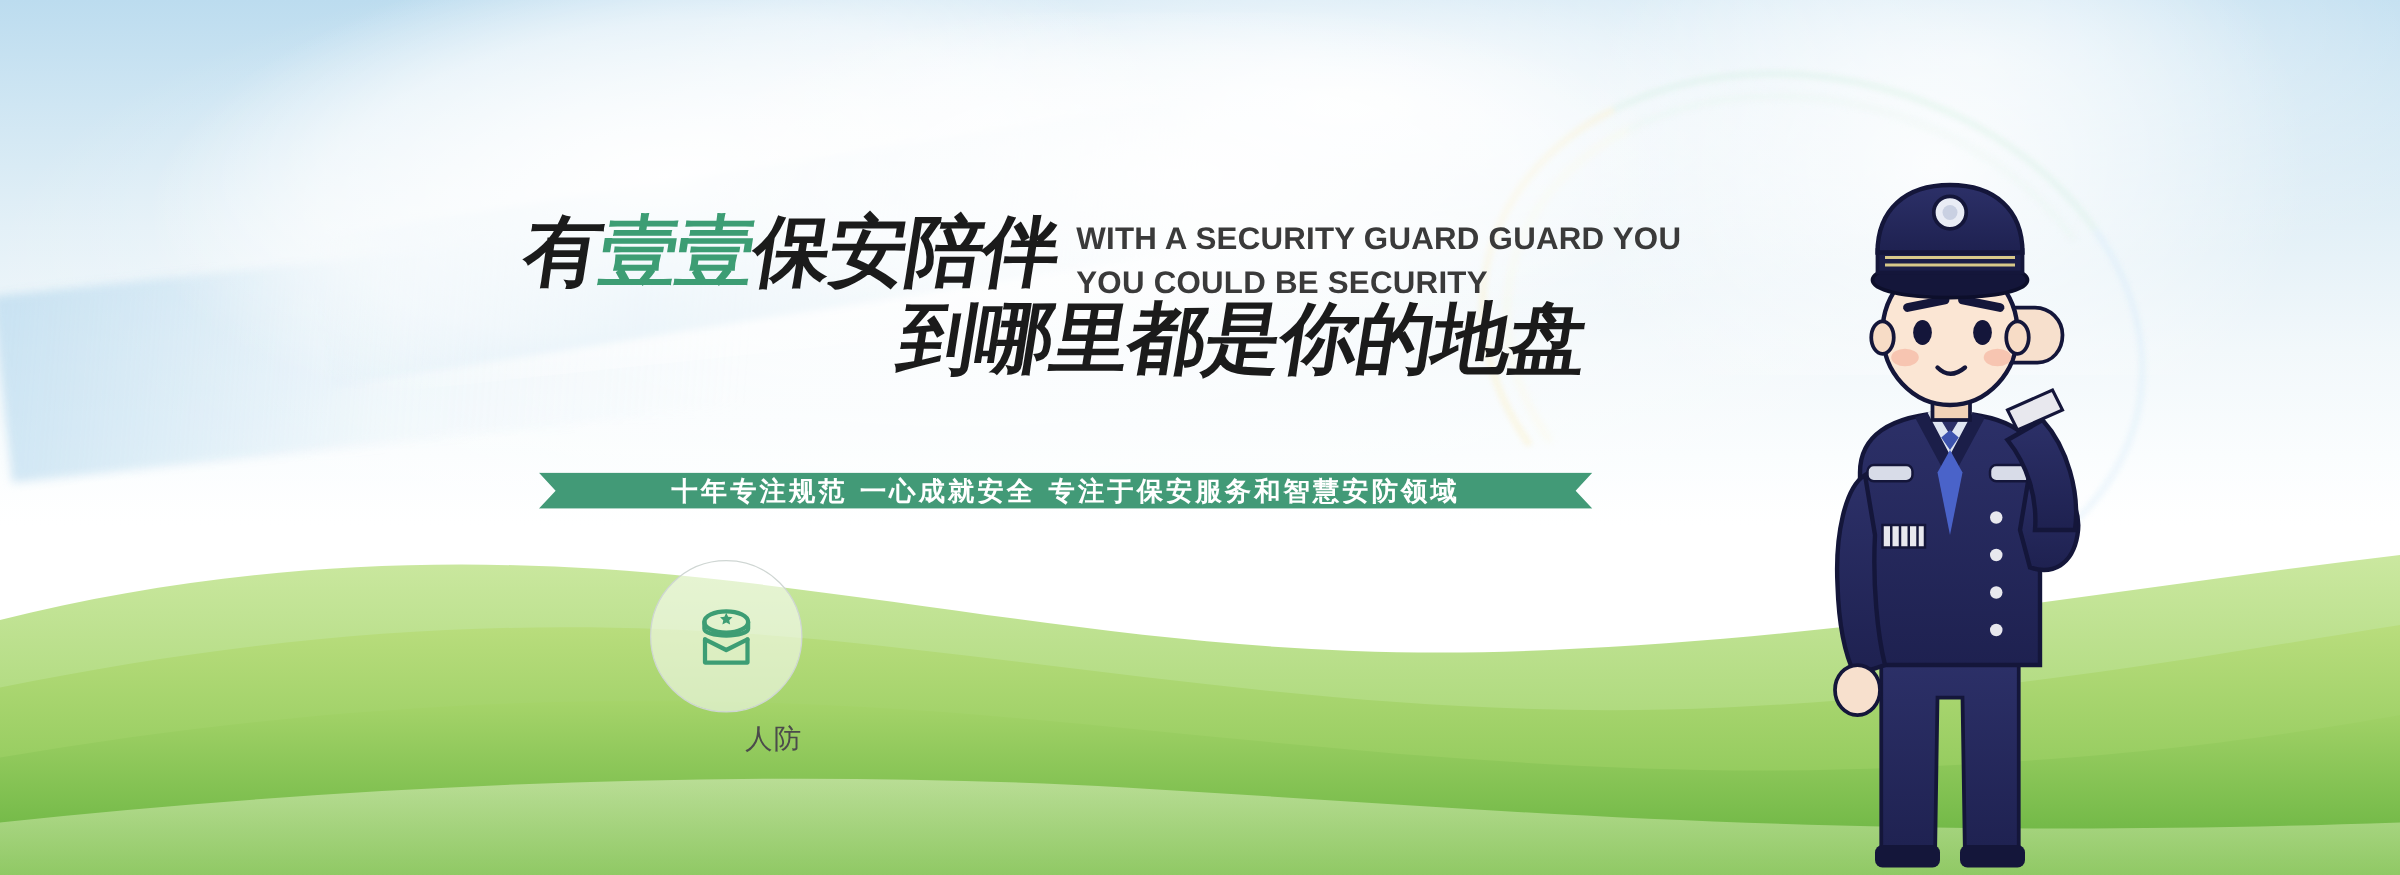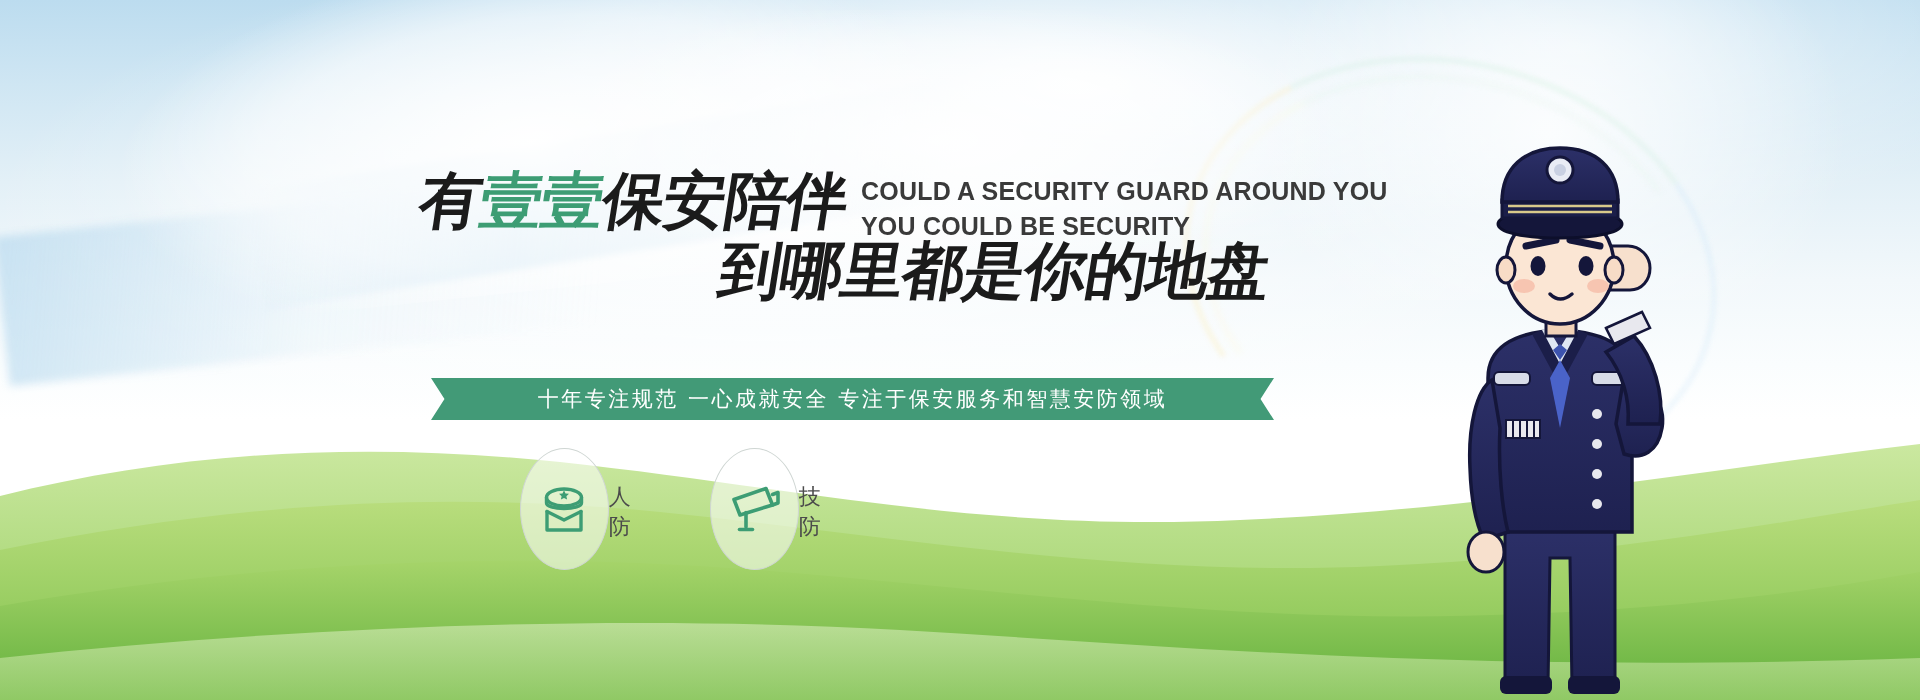"COULD A SECURITY GUARD AROUND" div.eng-line { text: COULD A SECURITY GUARD AROUND -> WITH A SECURITY GUARD GUARD }
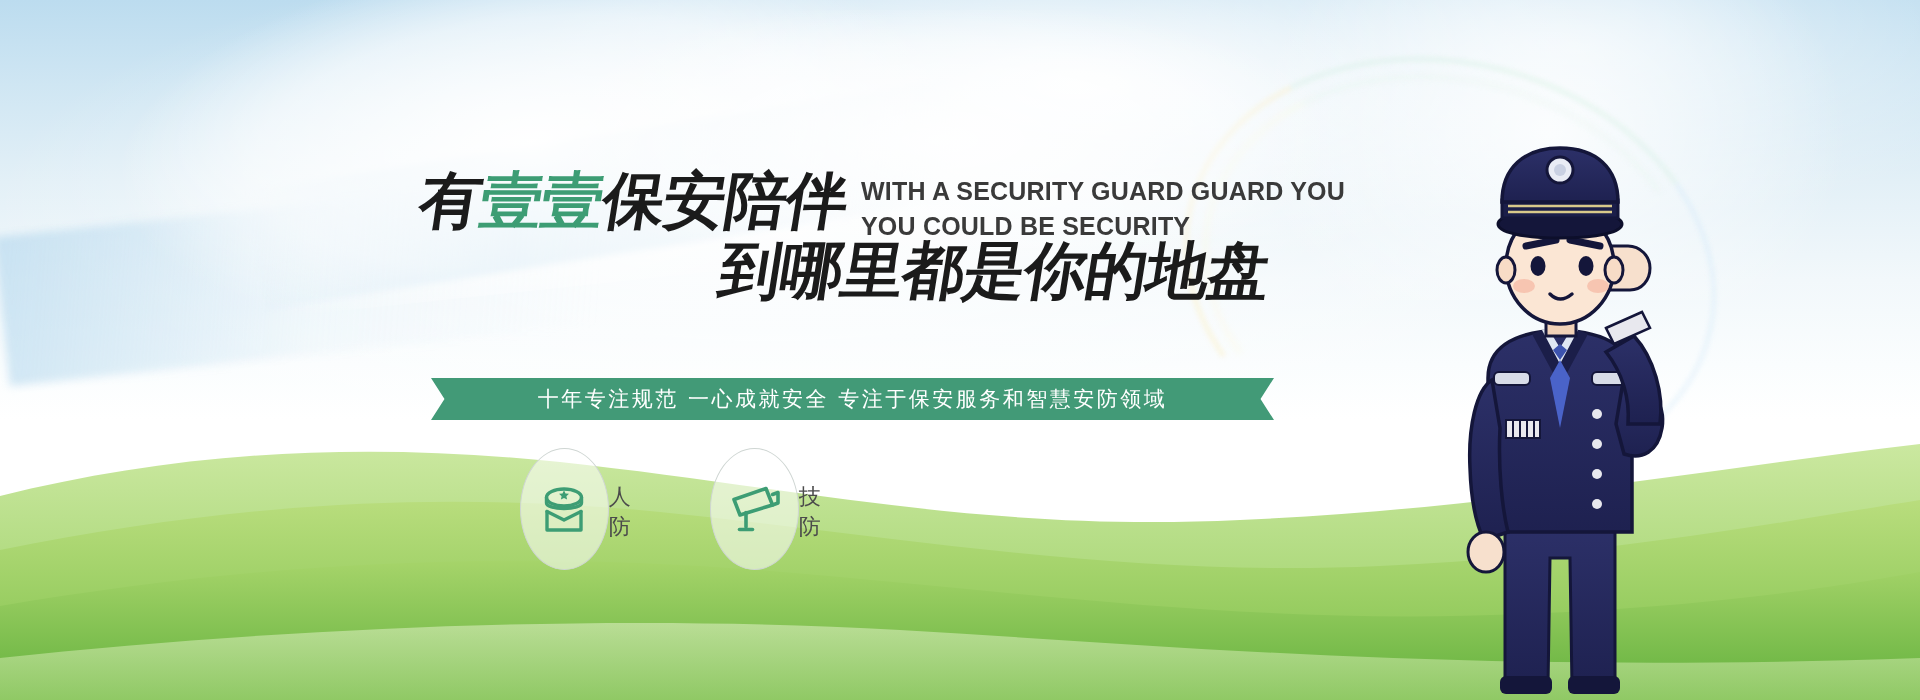"十年专注规范 一心成就安全 专注于保安服务和智慧安防领域" .ribbon { font-weight: none -> bold; height: 42px -> 29px }
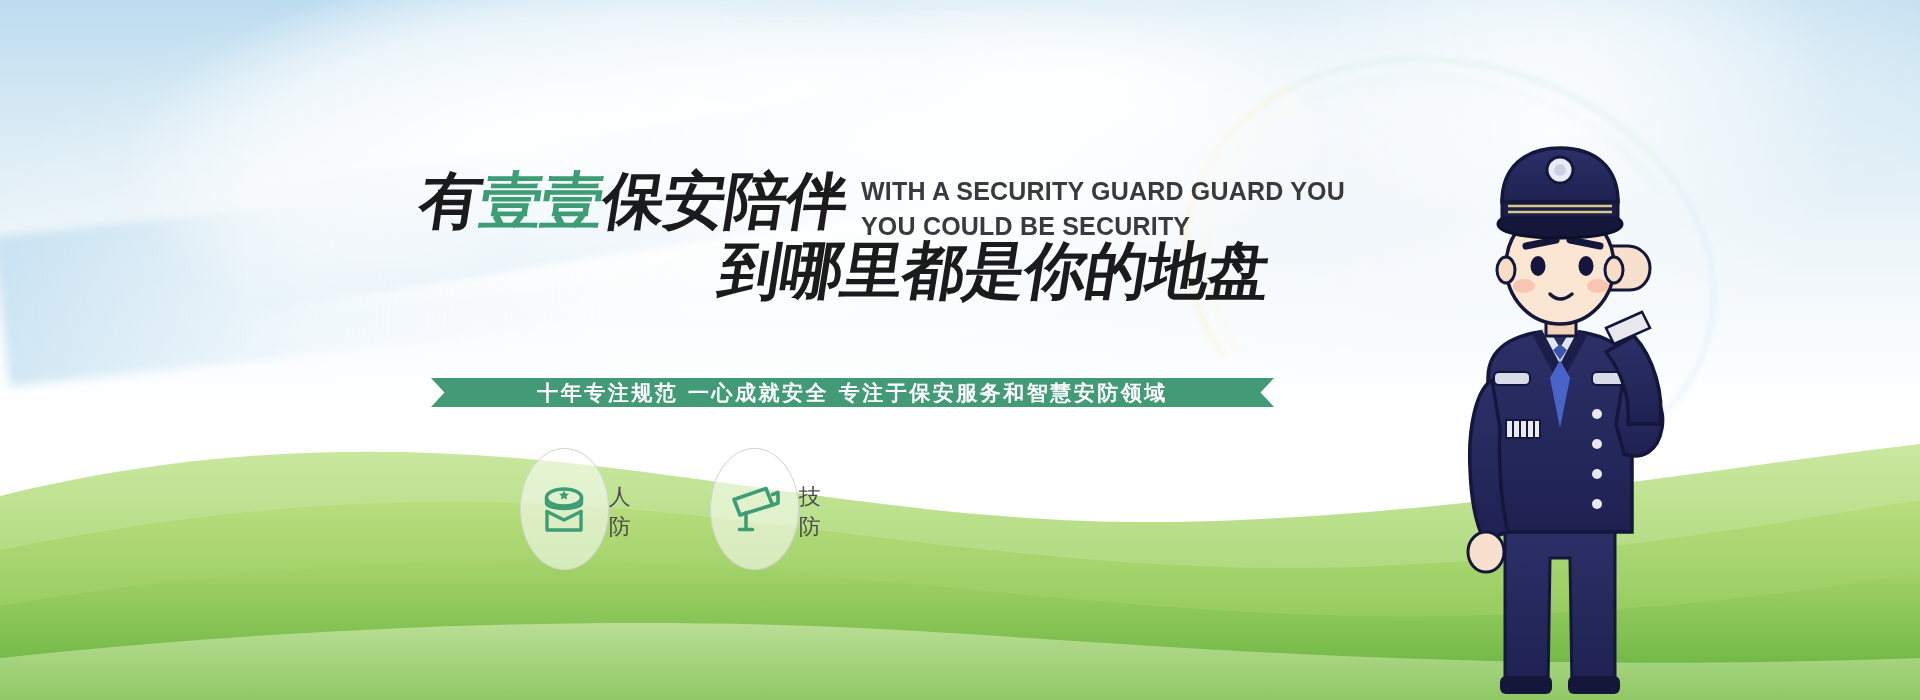"人防" .feature { align-items: center -> flex-end; flex-direction: row -> column }
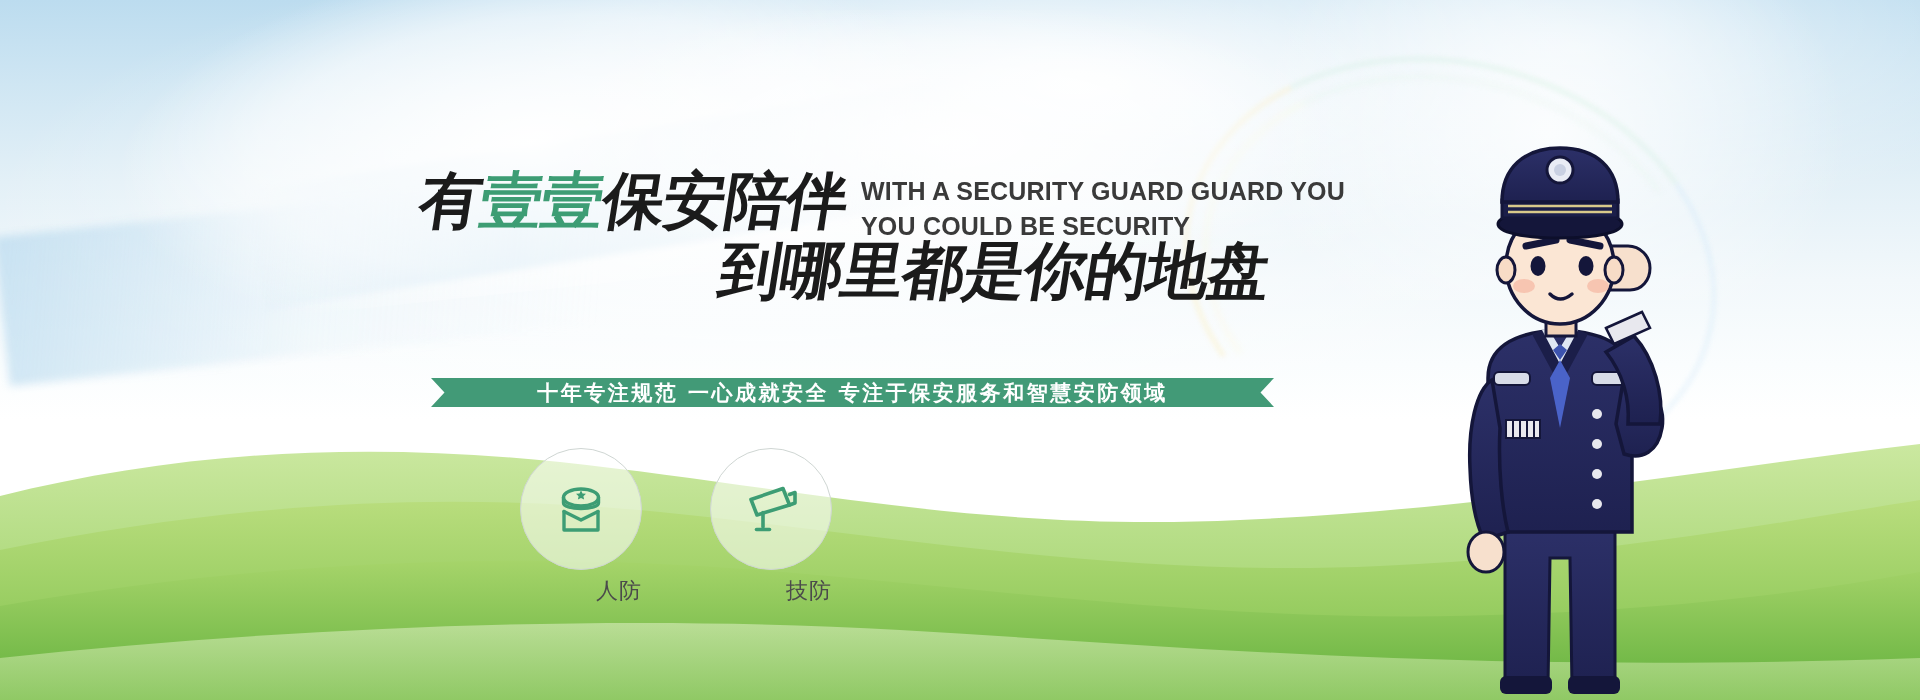"技防" div.feature { html: <div> <div> <svg> <g> <path></path> <path></path> <path></path> <path></path> </g> </svg> </div> <div>技防</div> </div> -> none }
